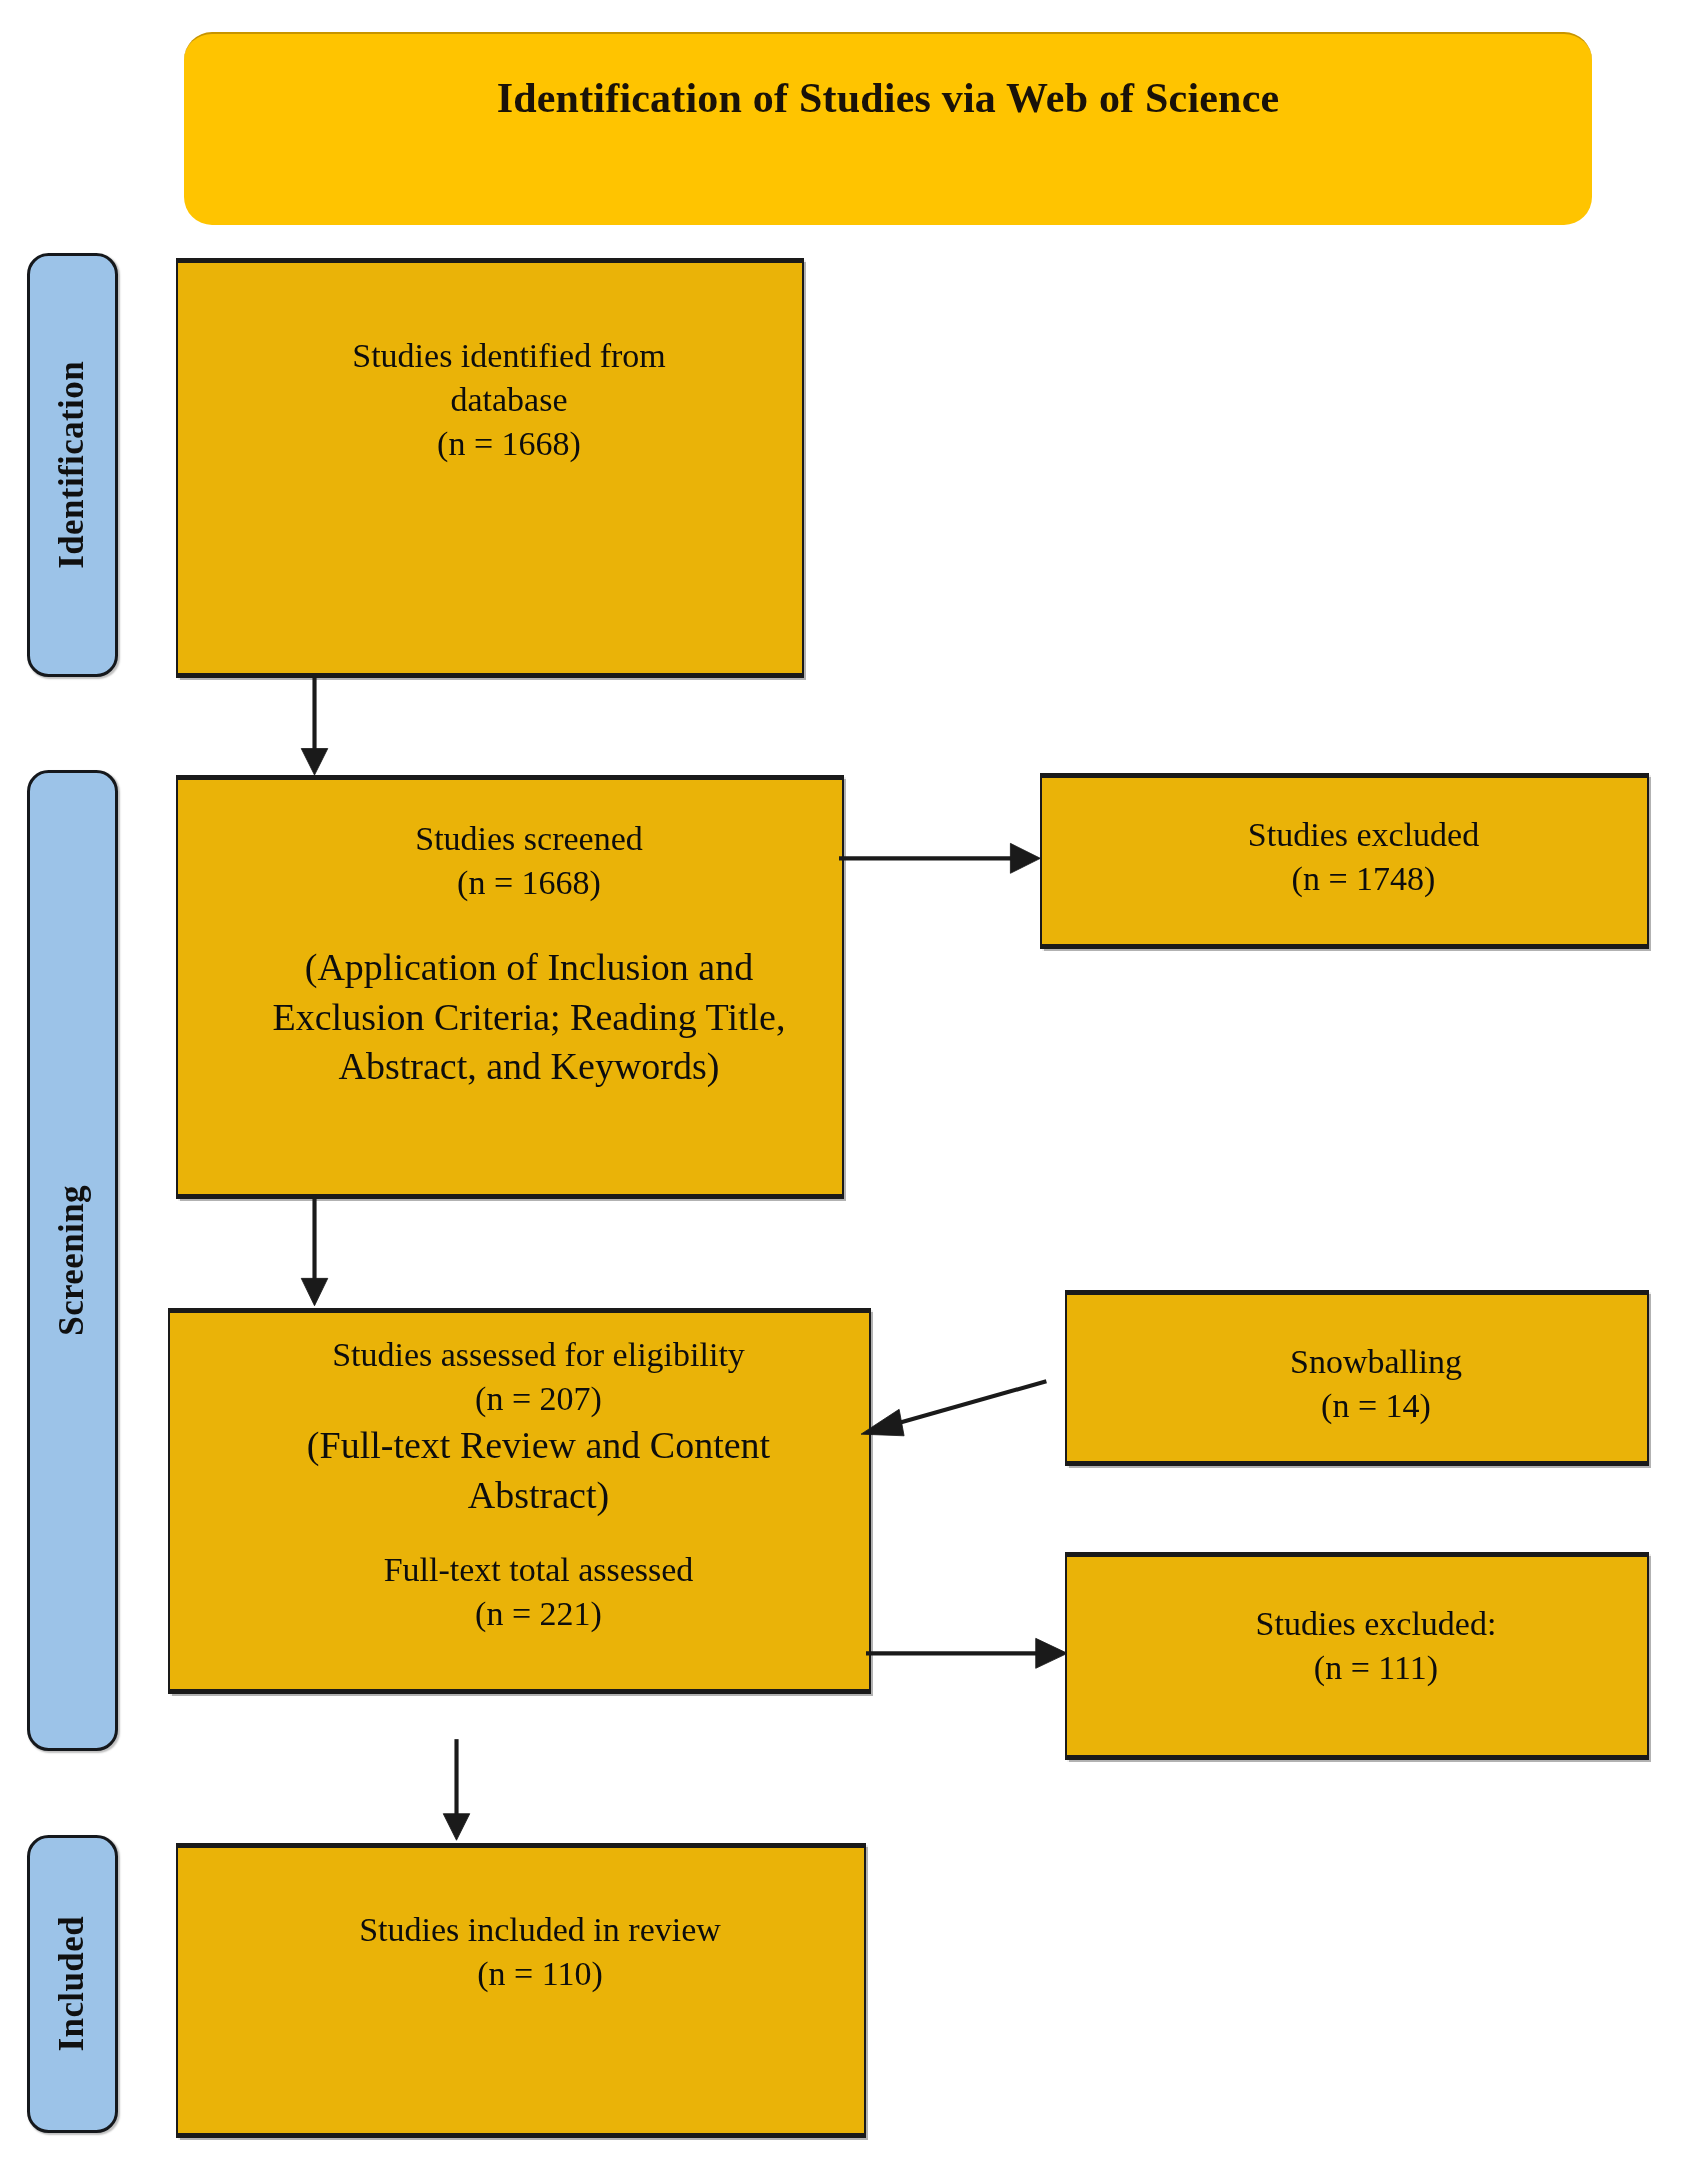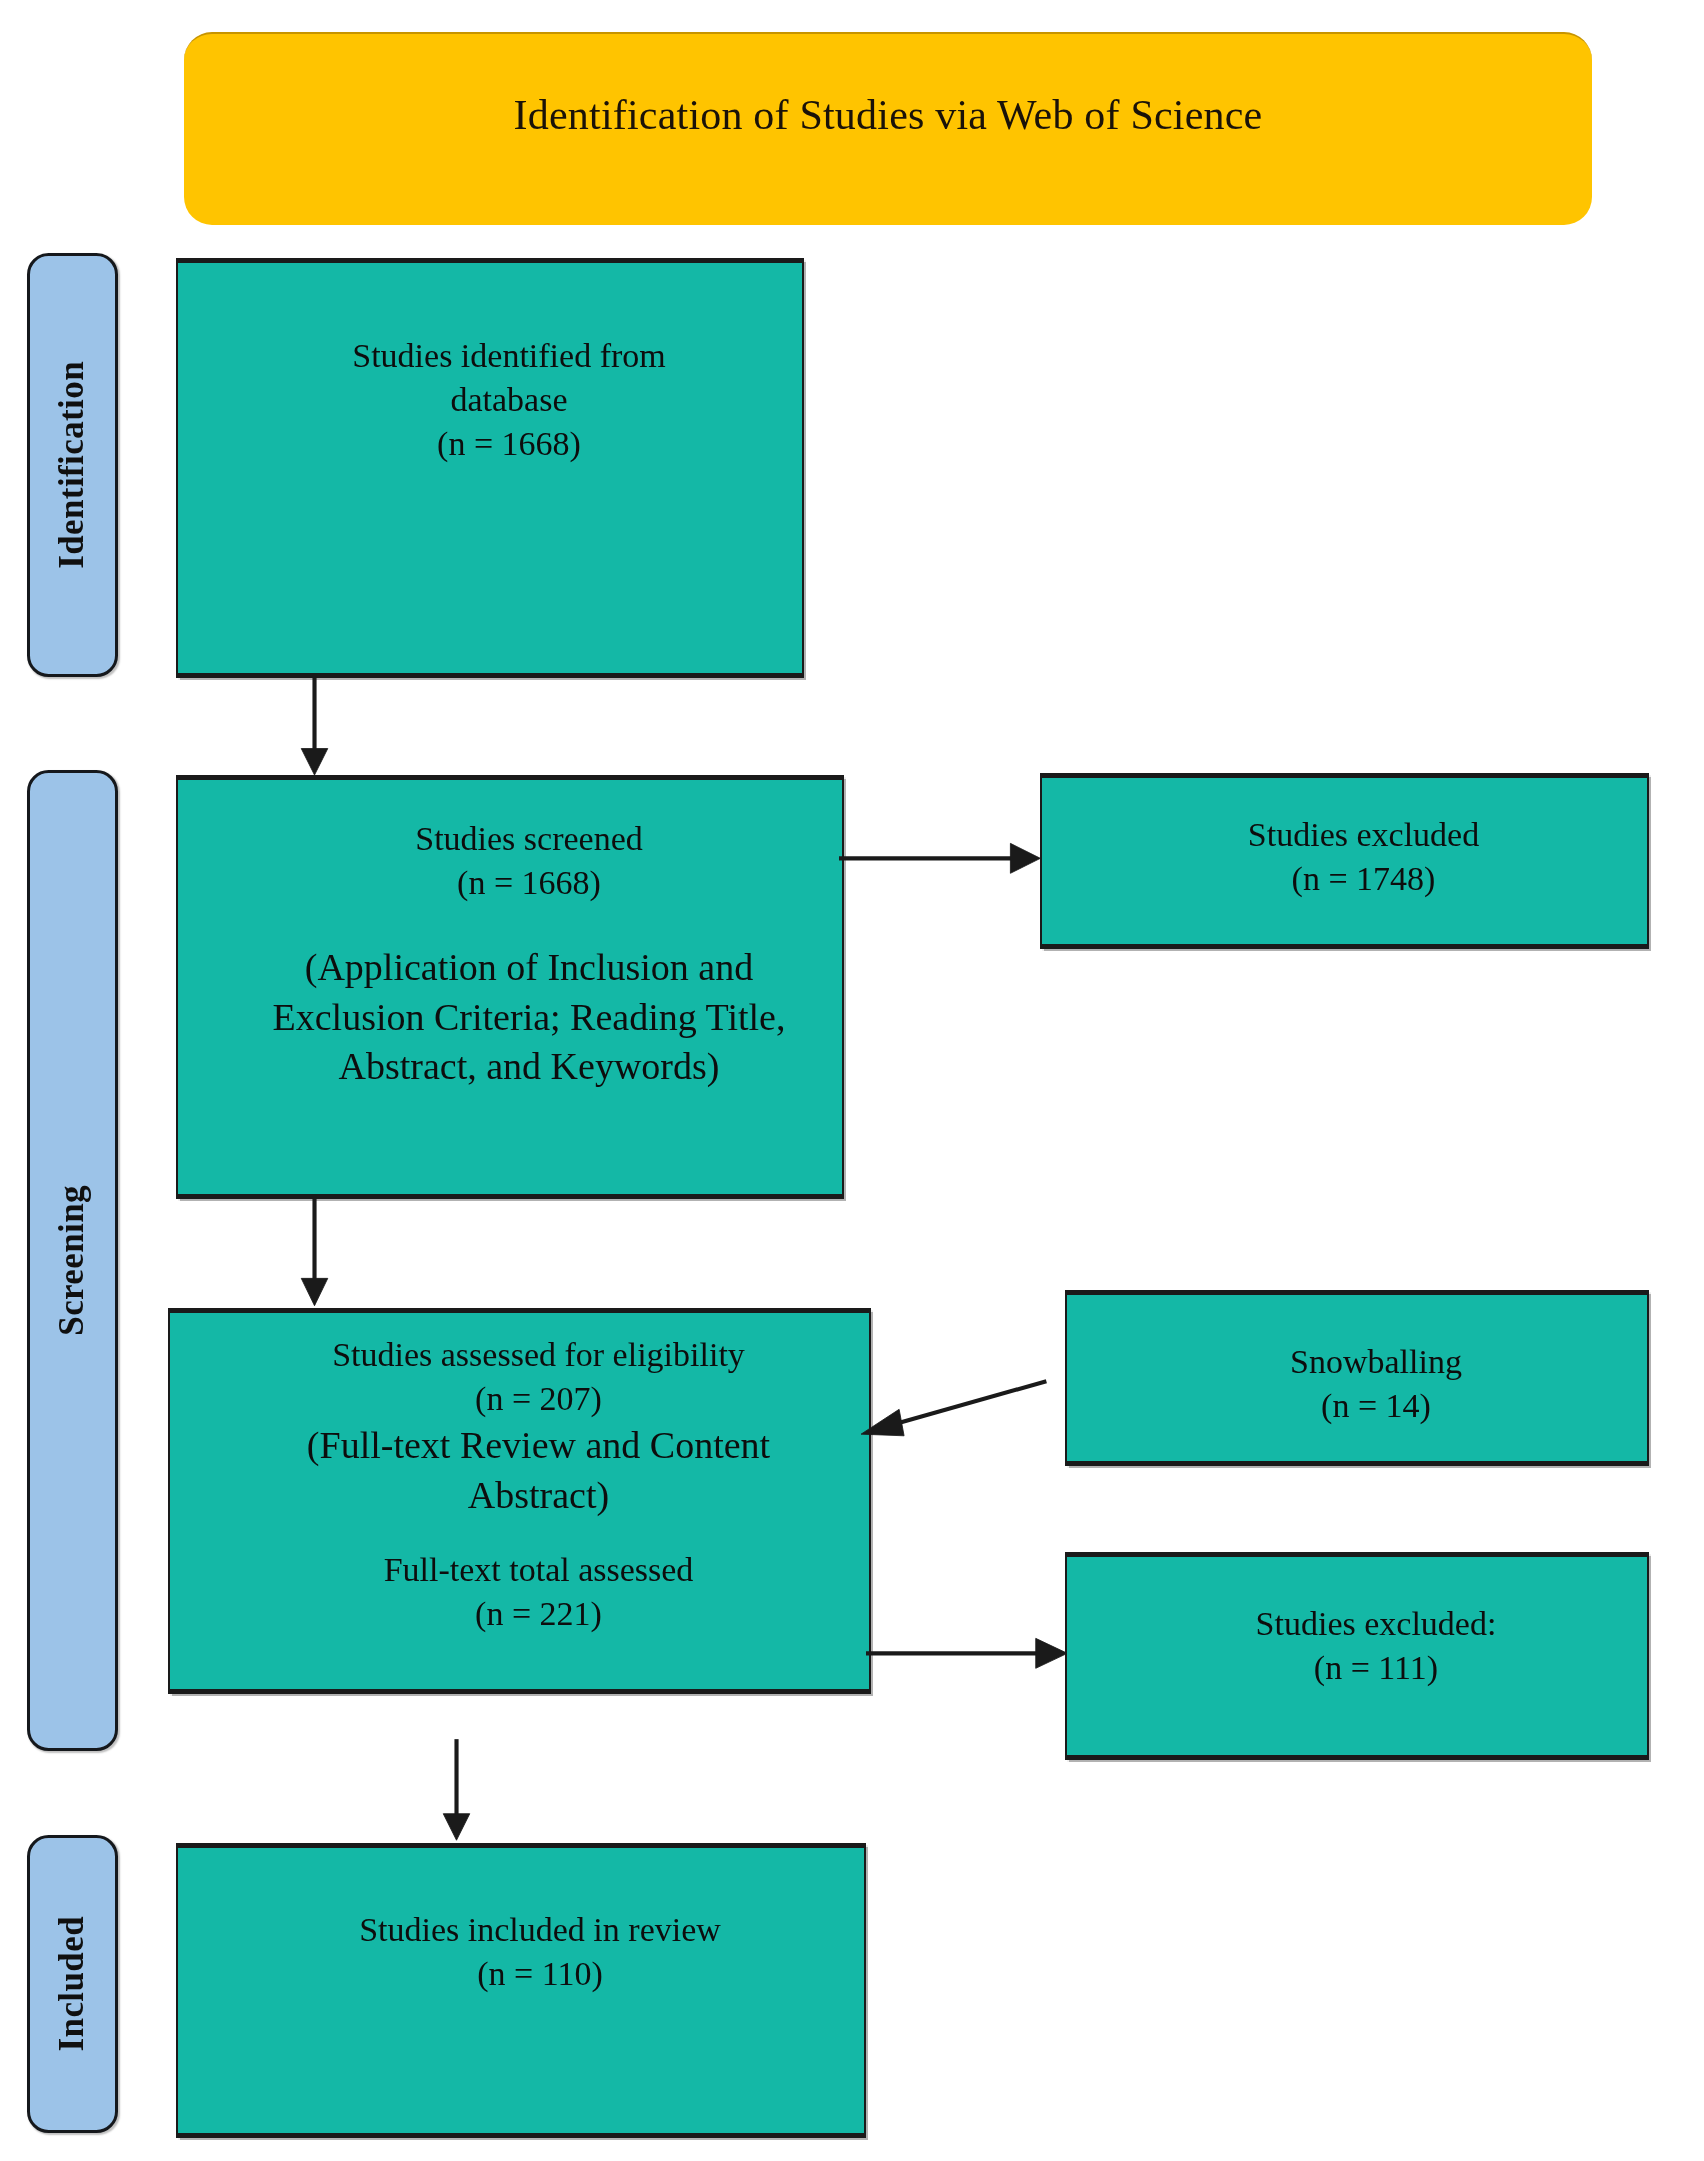"Identification of Studies via Web" .banner-title { font-weight: normal -> bold; margin-top: 57px -> 40px }
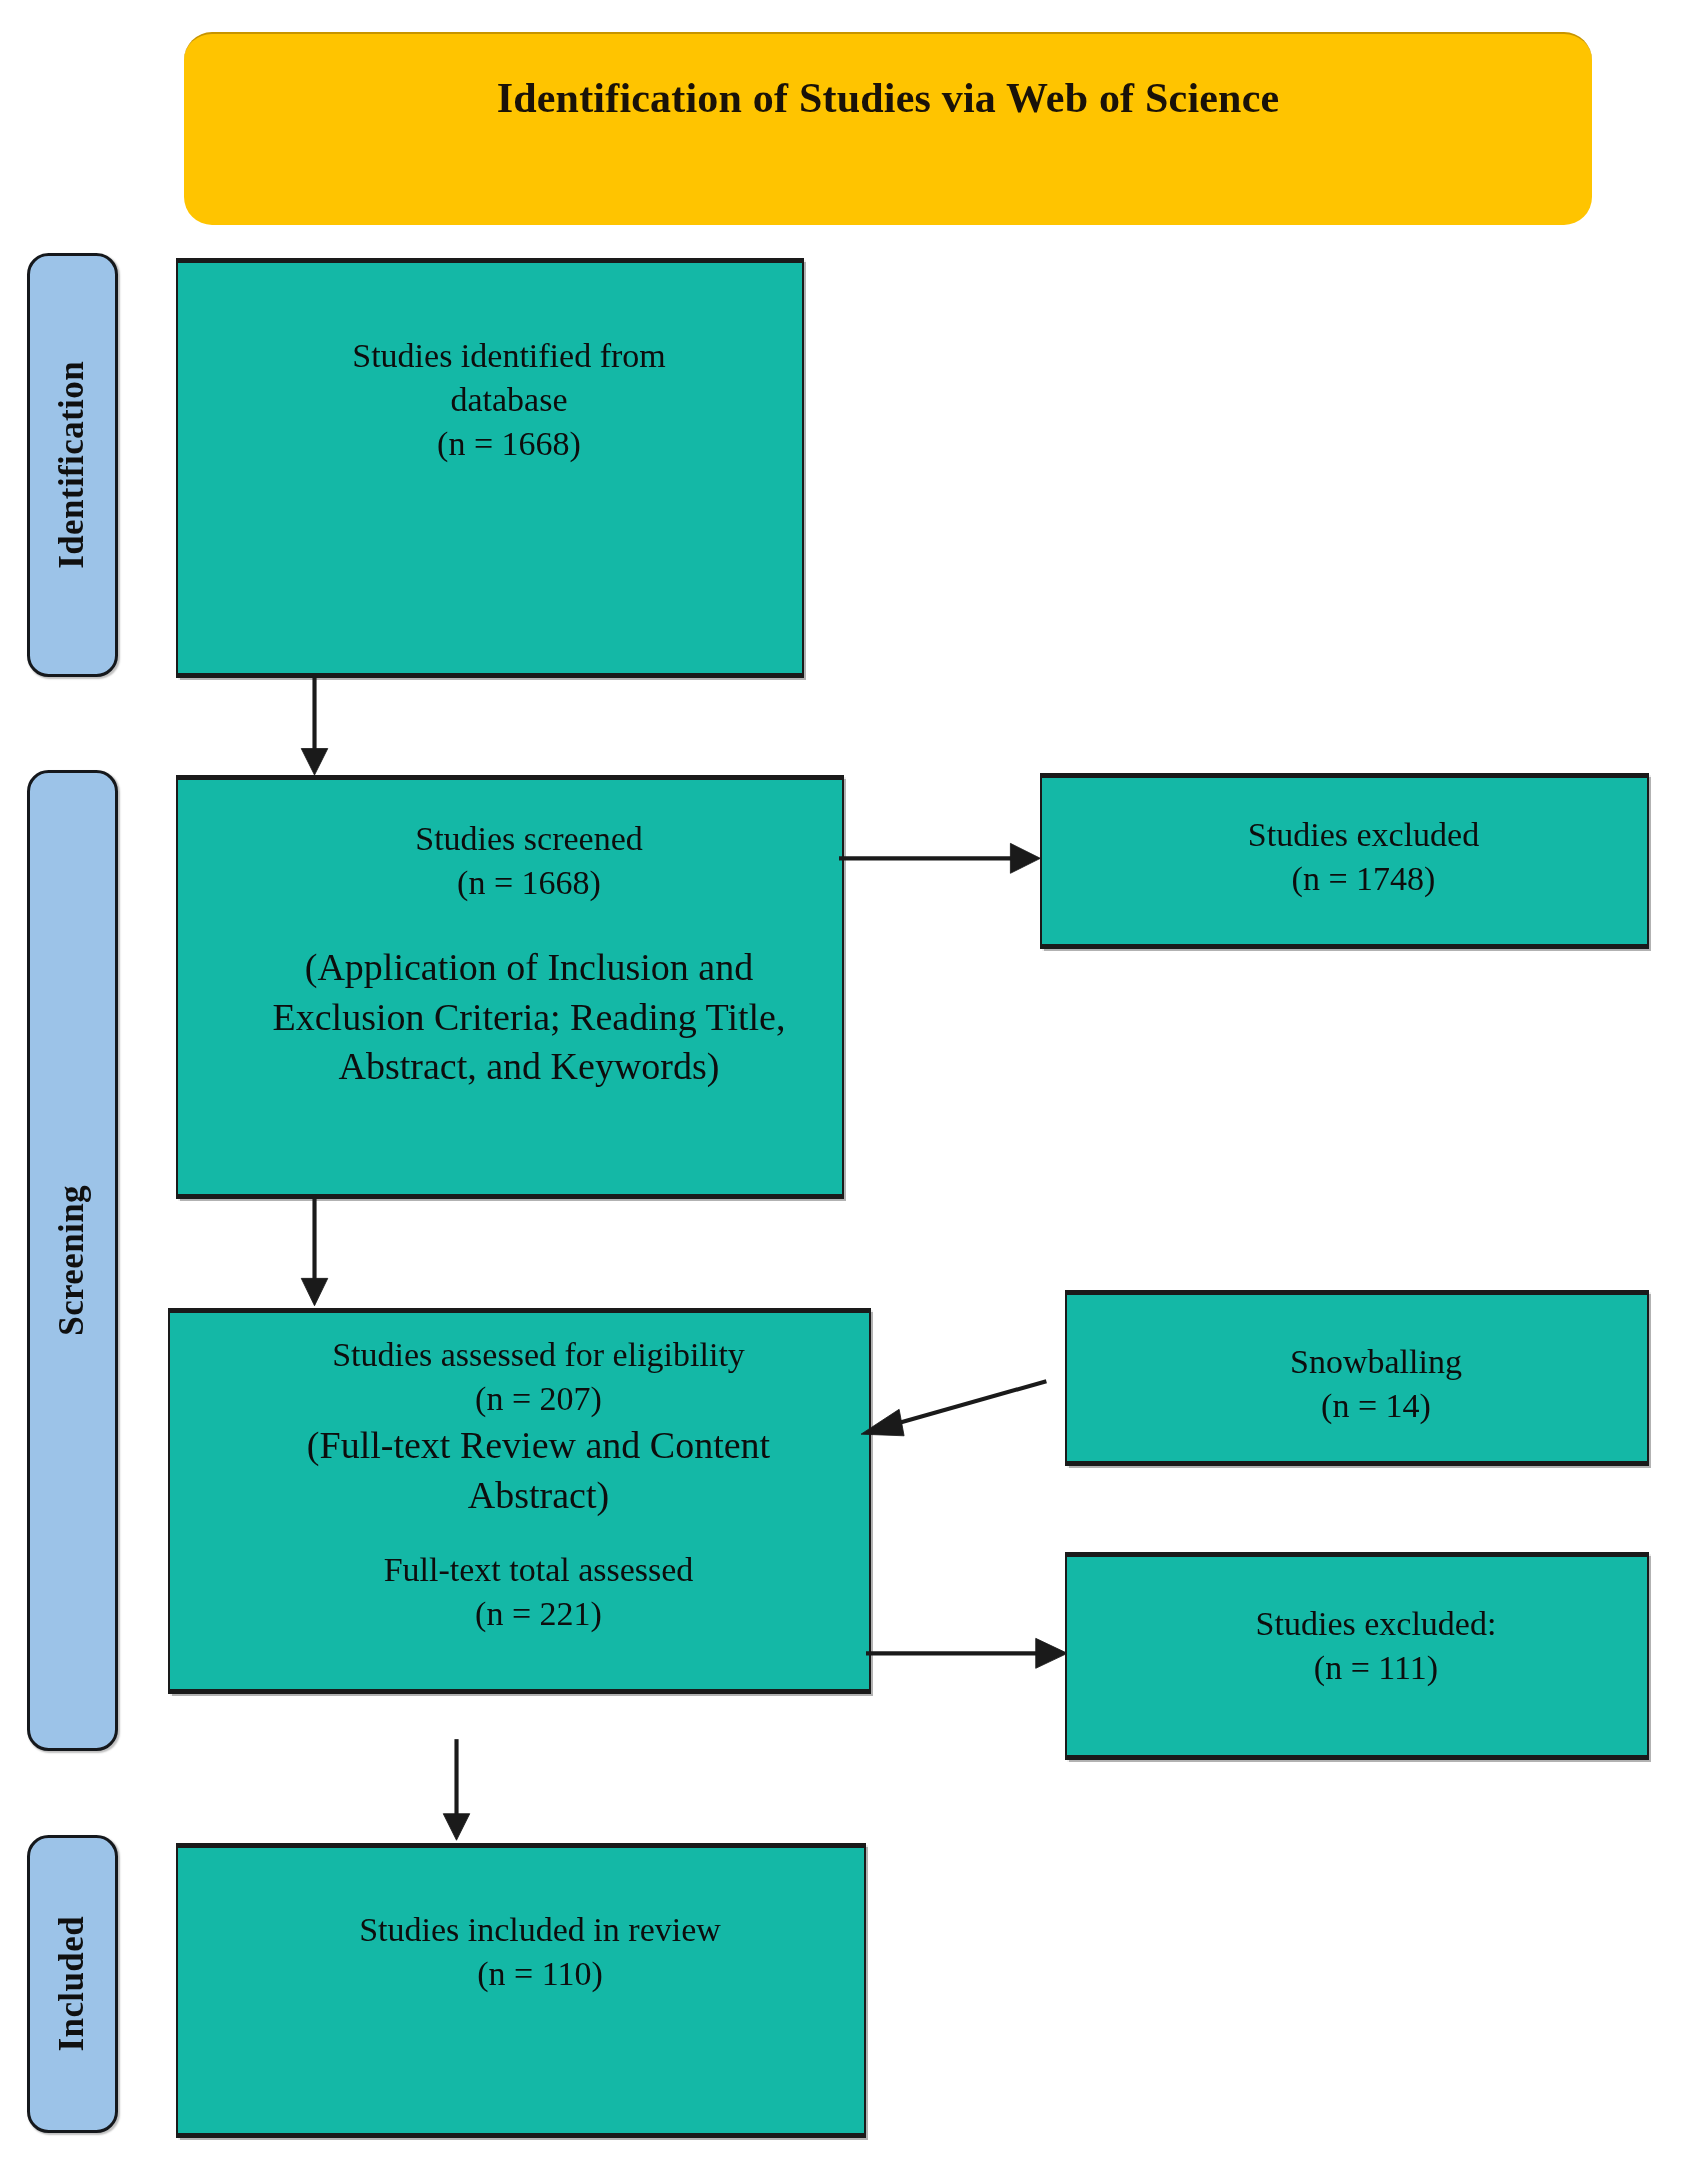"Studies identified from" .pbox { background: #14b8a6 -> #eab308 }
